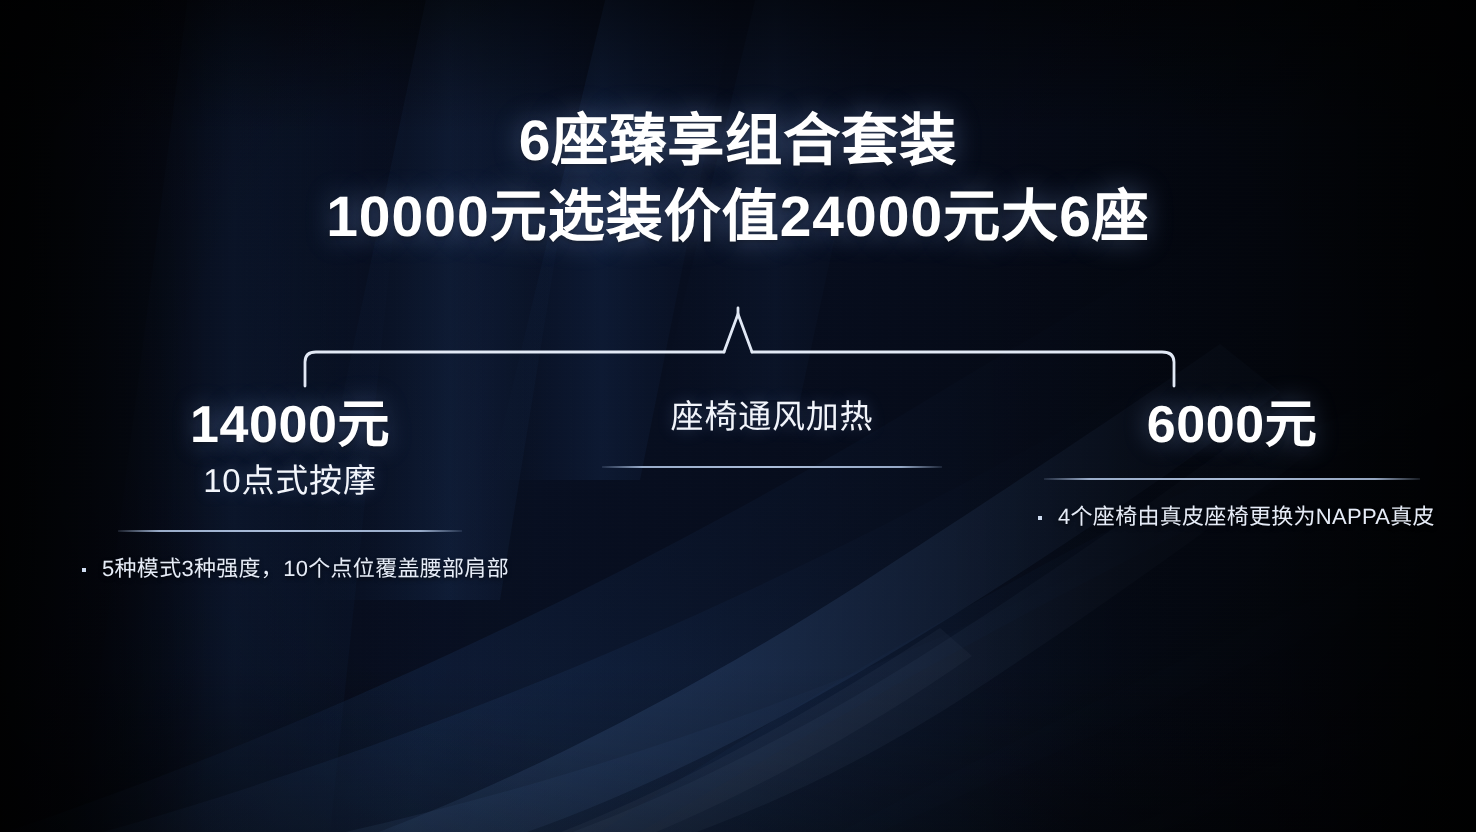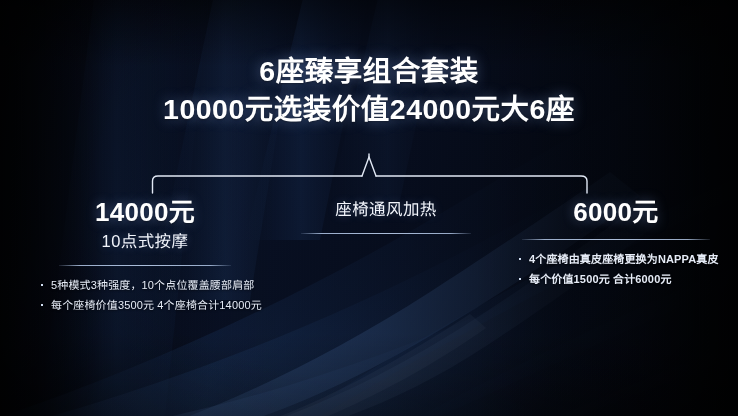"4个座椅由真皮座椅更换为NAPPA真皮" .col-3 .bullets { font-weight: bold -> none }
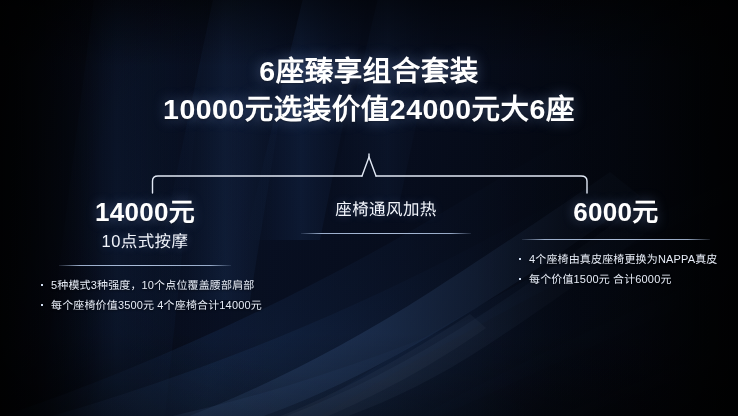"每个价值1500元 合计6000元" li.bullet { html: <li>每个价值1500元 合计6000元</li> -> none }
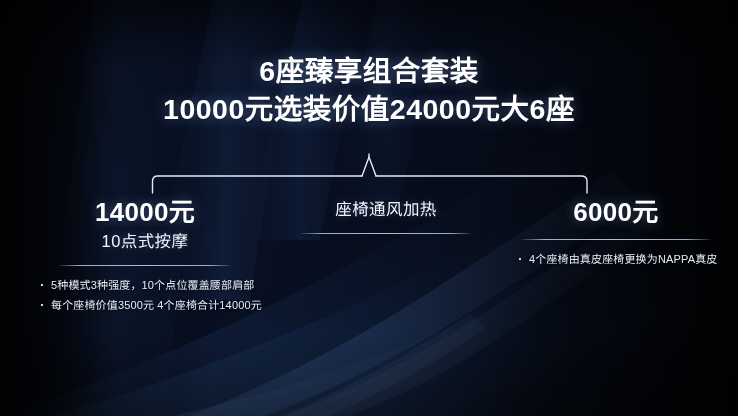"每个座椅价值3500元 4个座椅合计14000元" li.bullet { html: <li>每个座椅价值3500元 4个座椅合计14000元</li> -> none }
